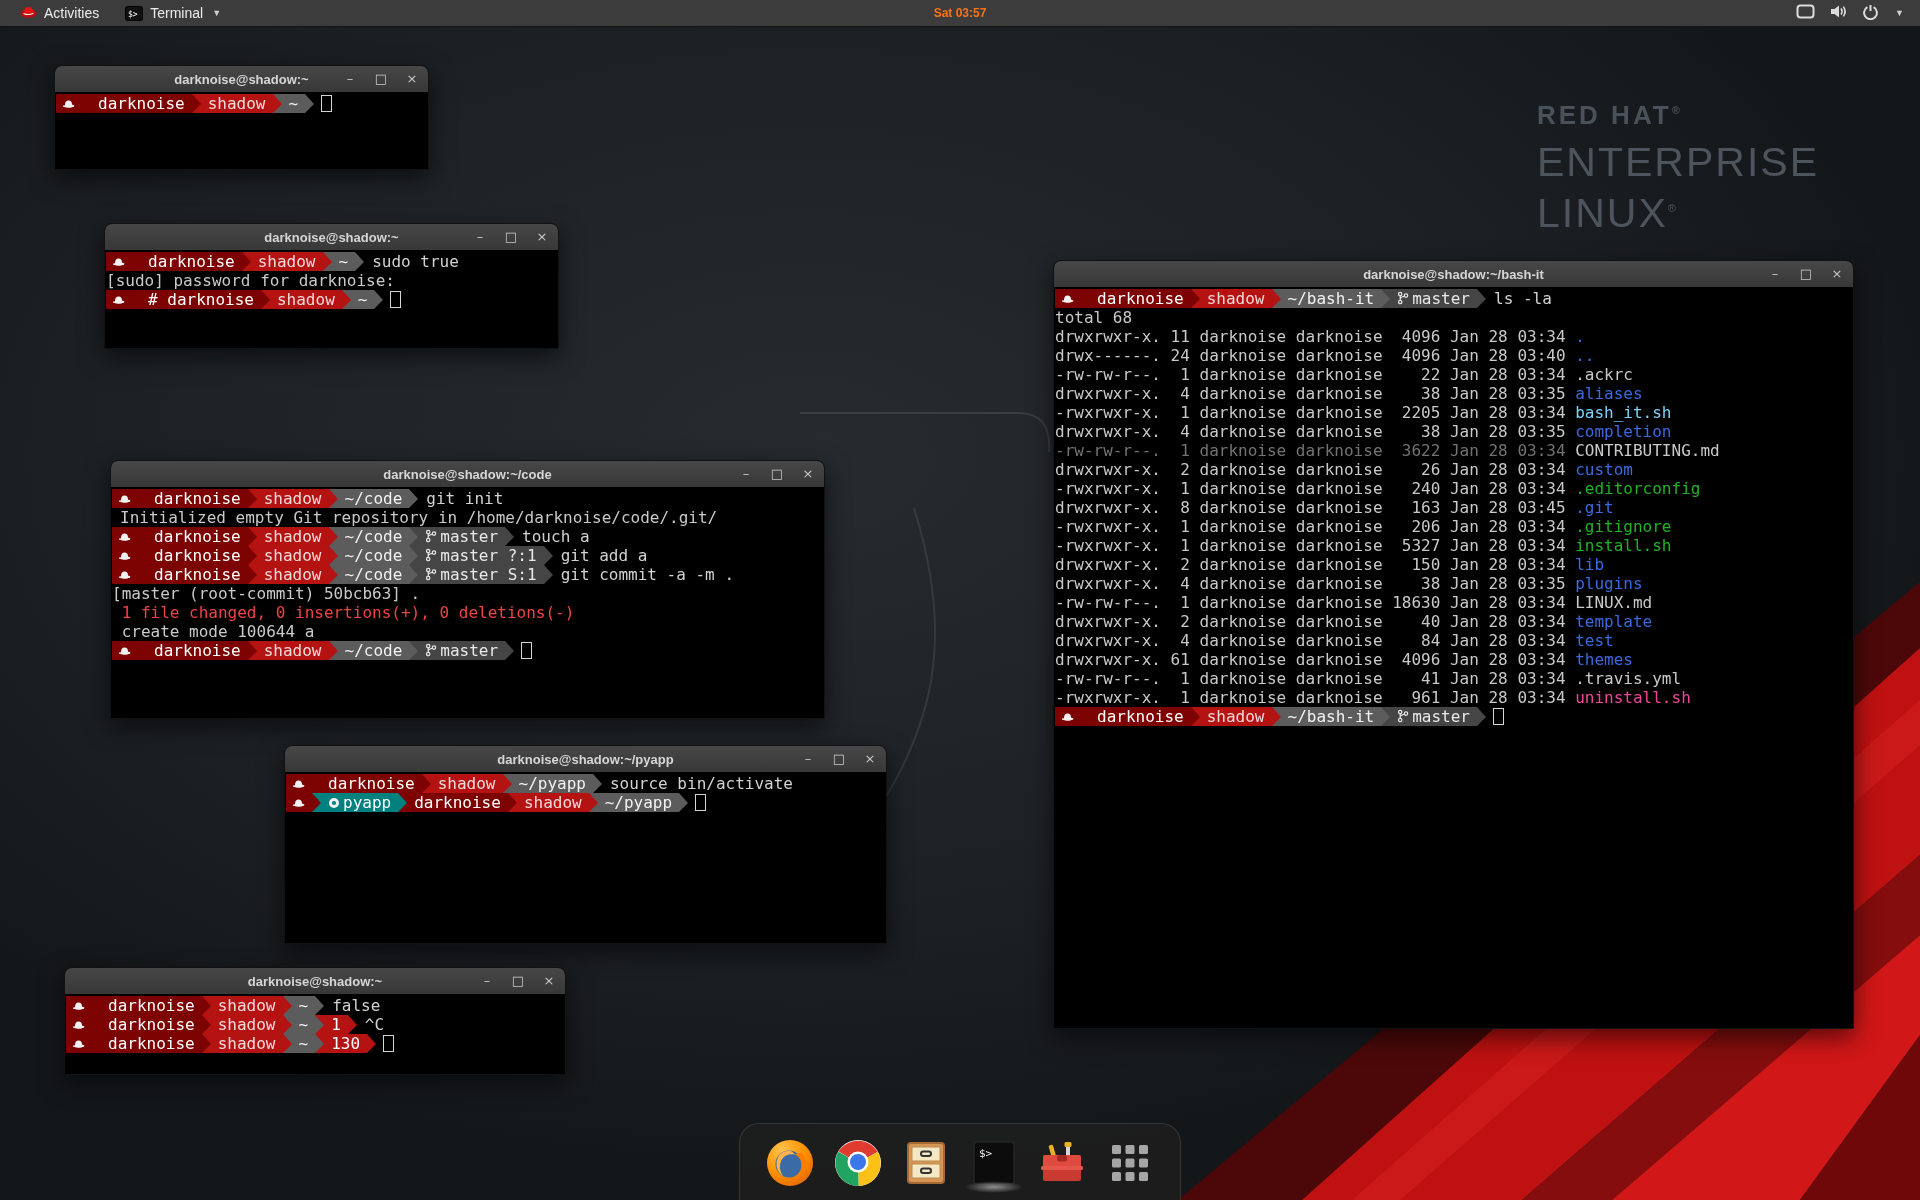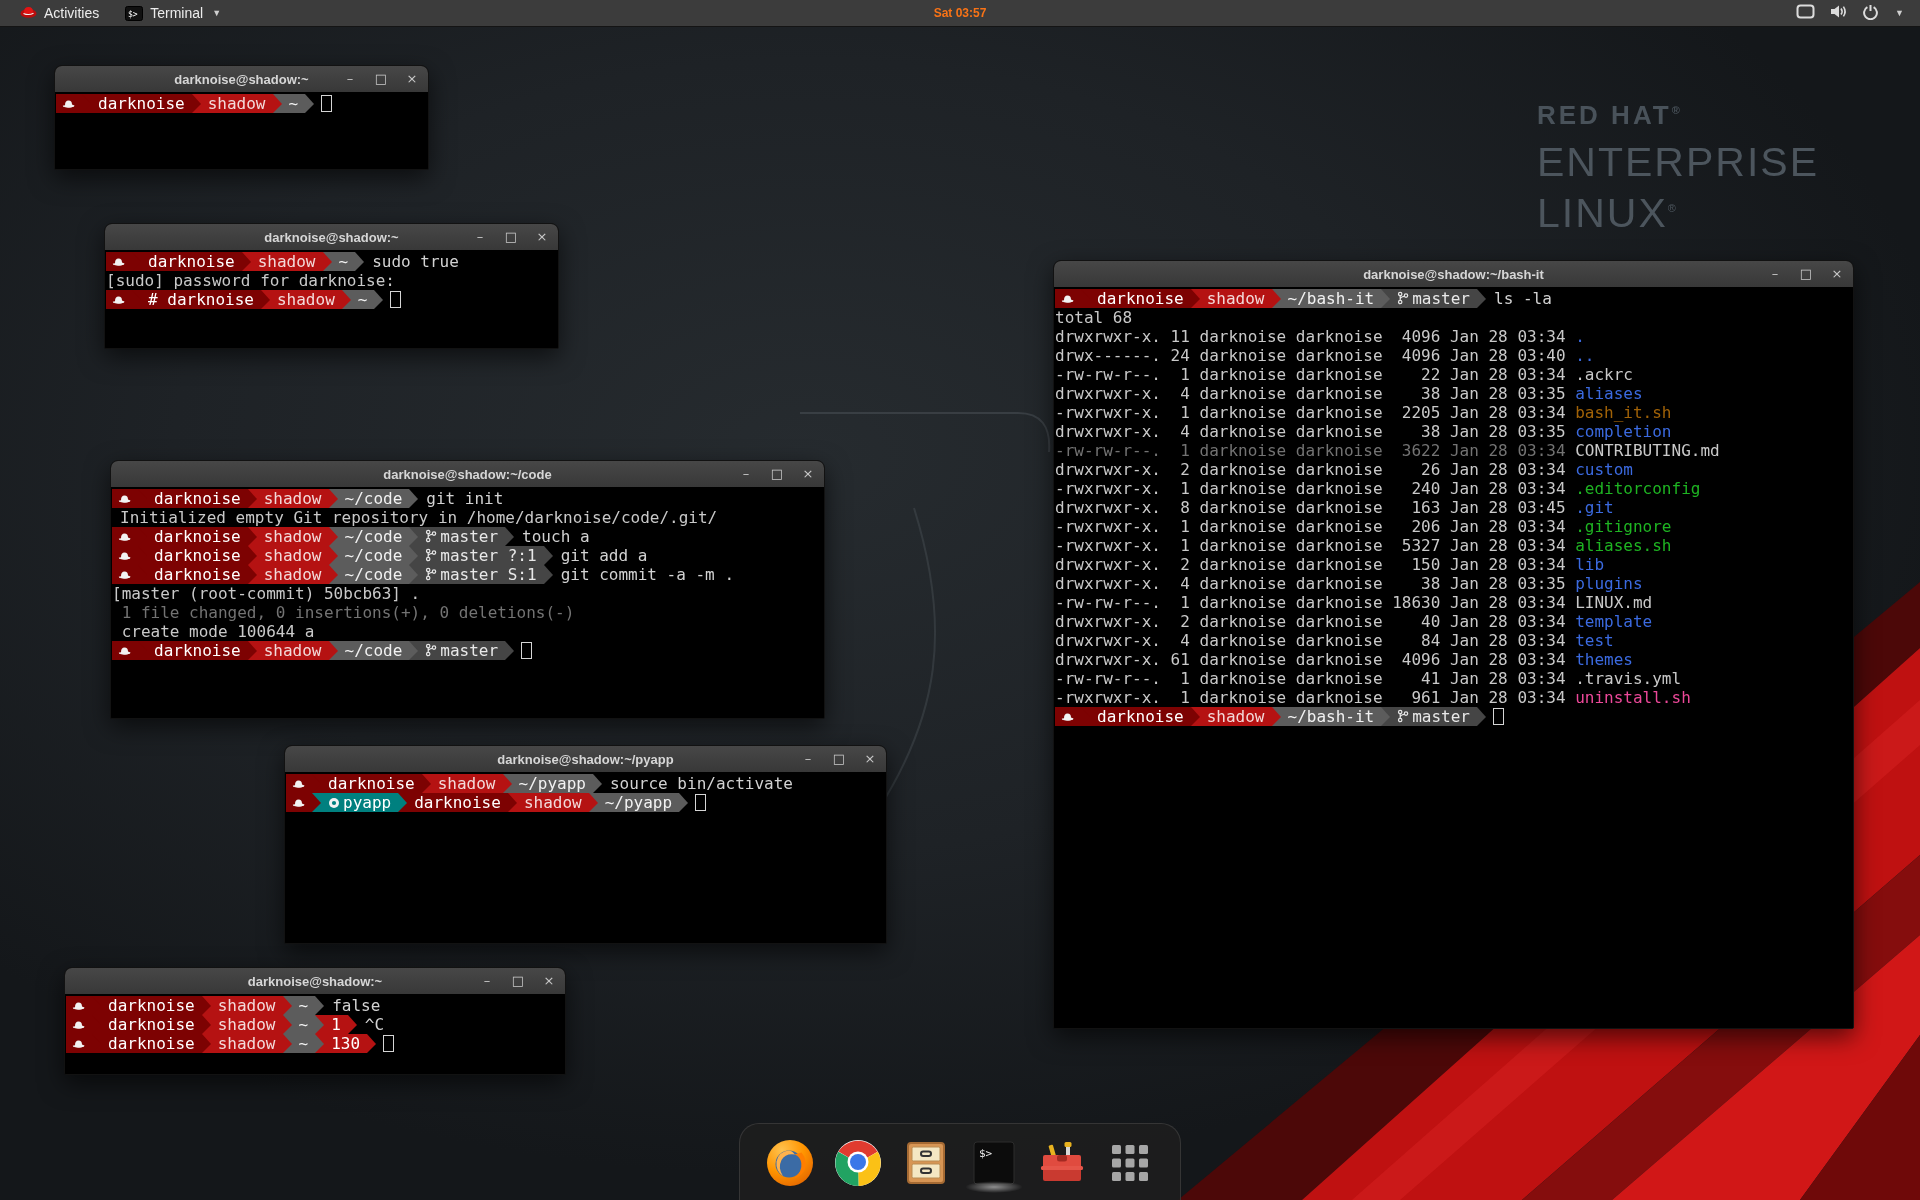"bash_it.sh" span { color: #a16207 -> #7dd3fc }
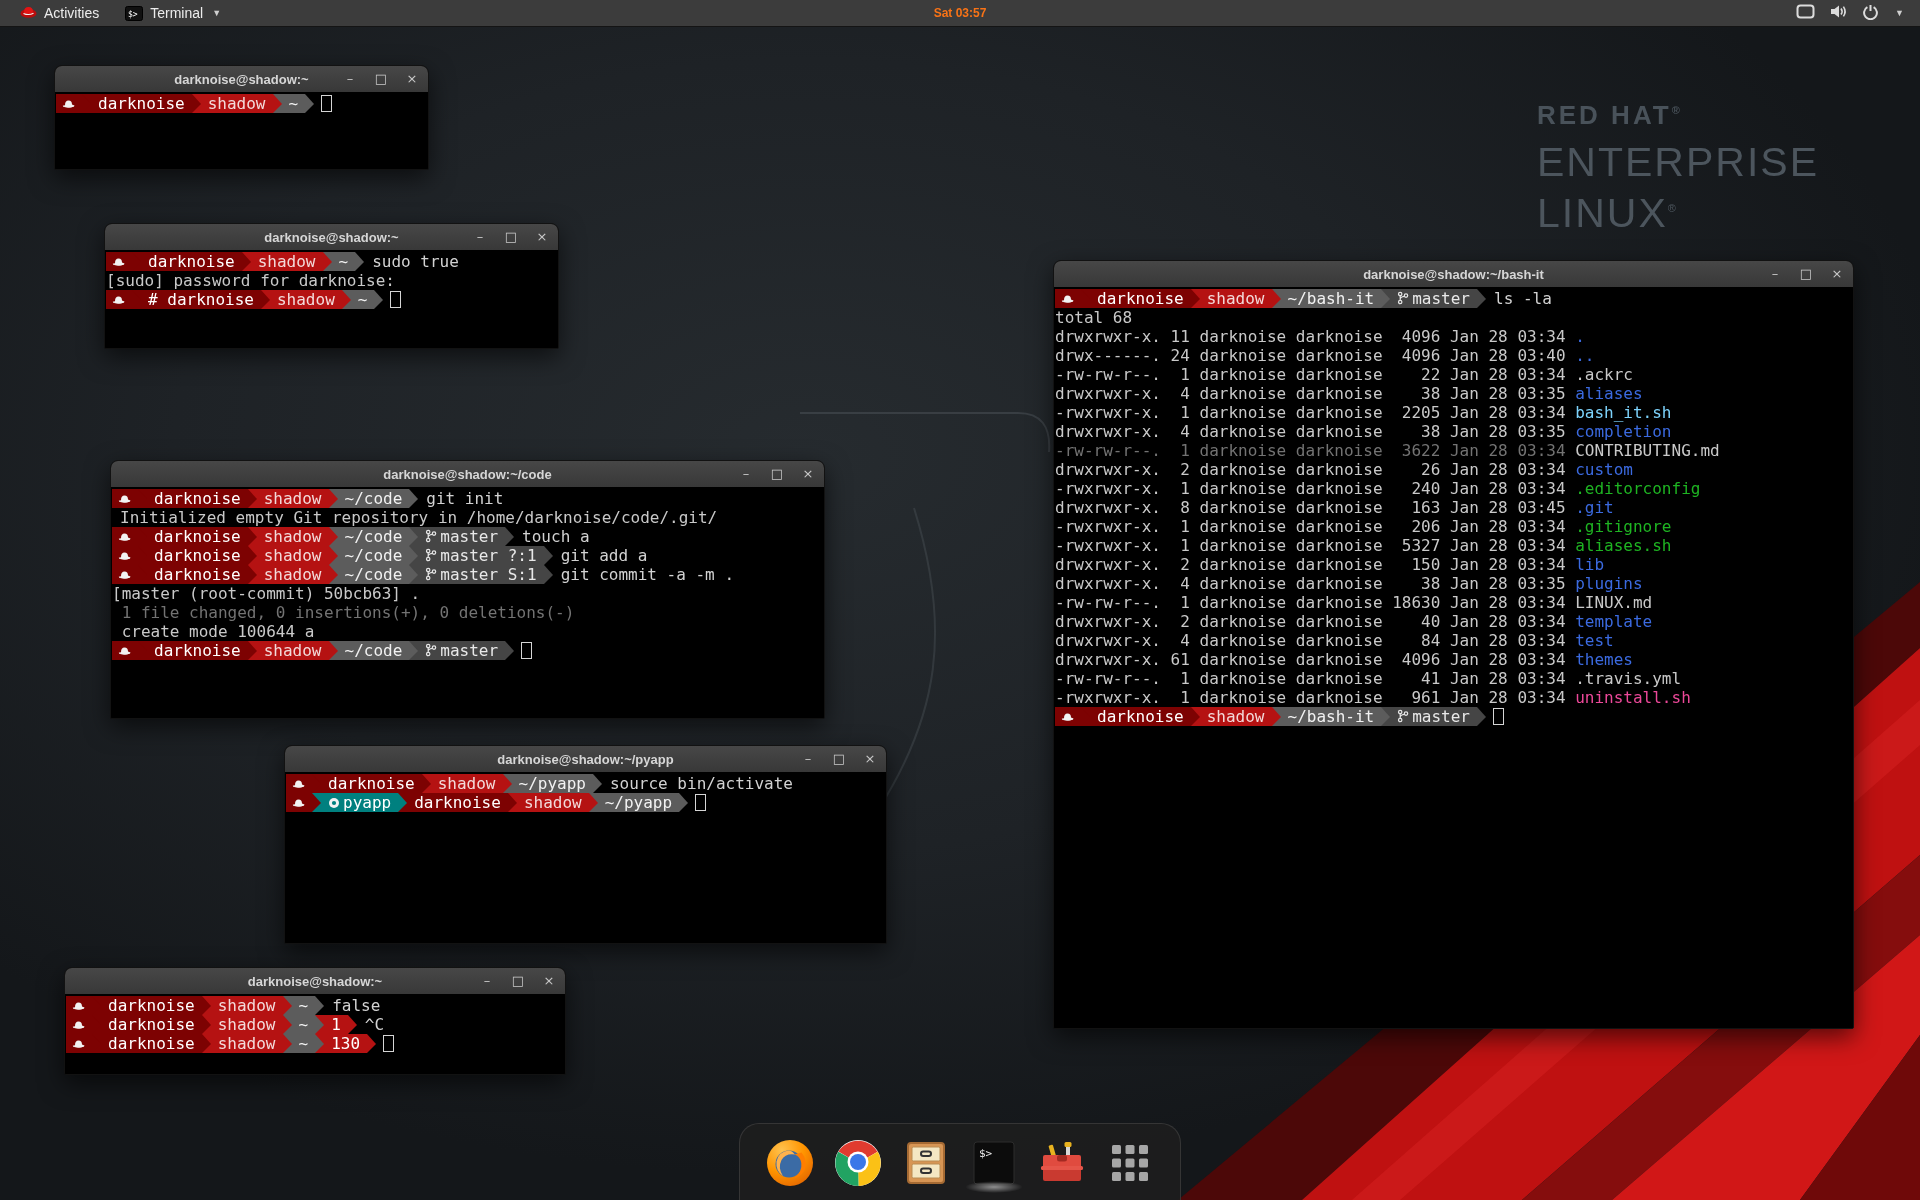"aliases.sh" span { text: aliases.sh -> install.sh }
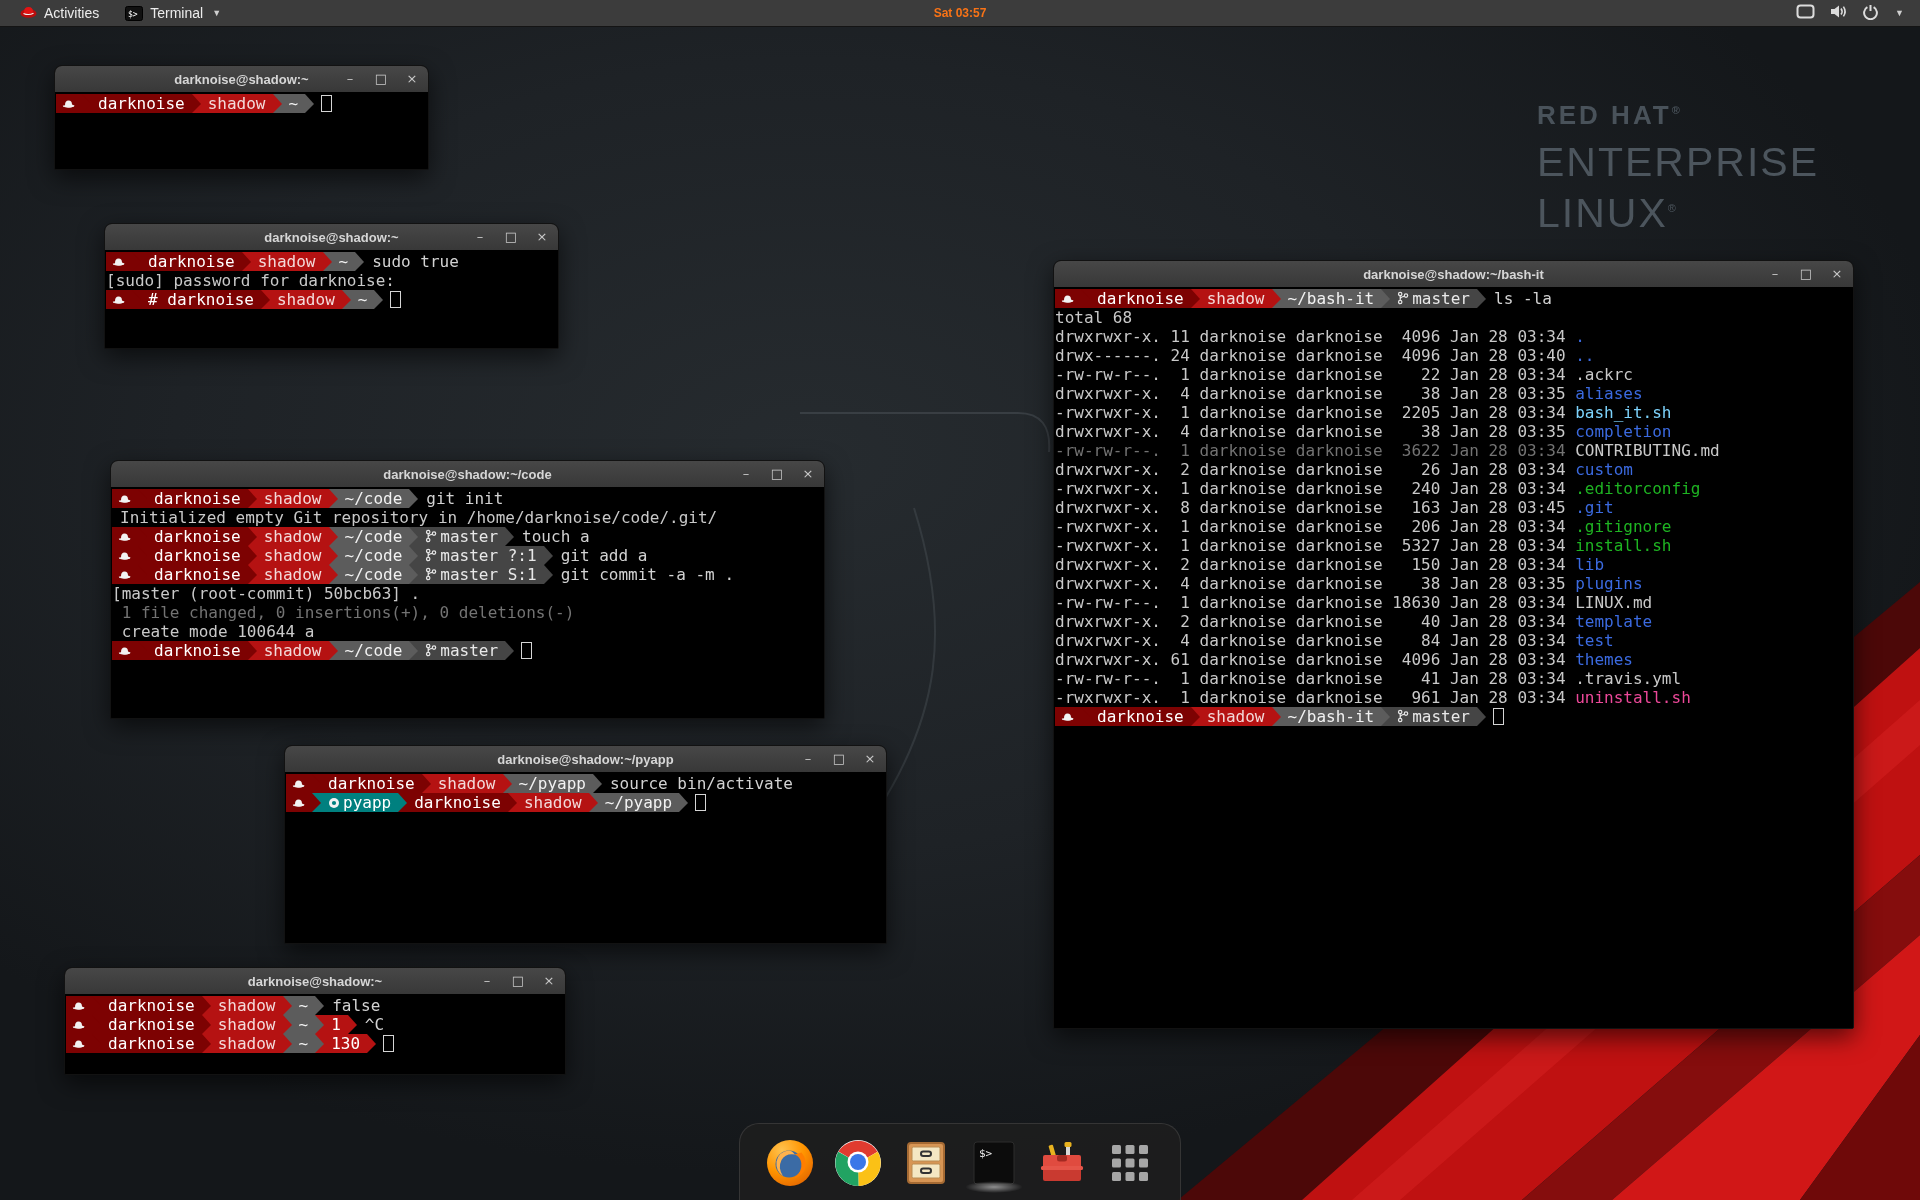"1 file changed, 0 insertions(+)," span { color: #737373 -> #ef4444 }
